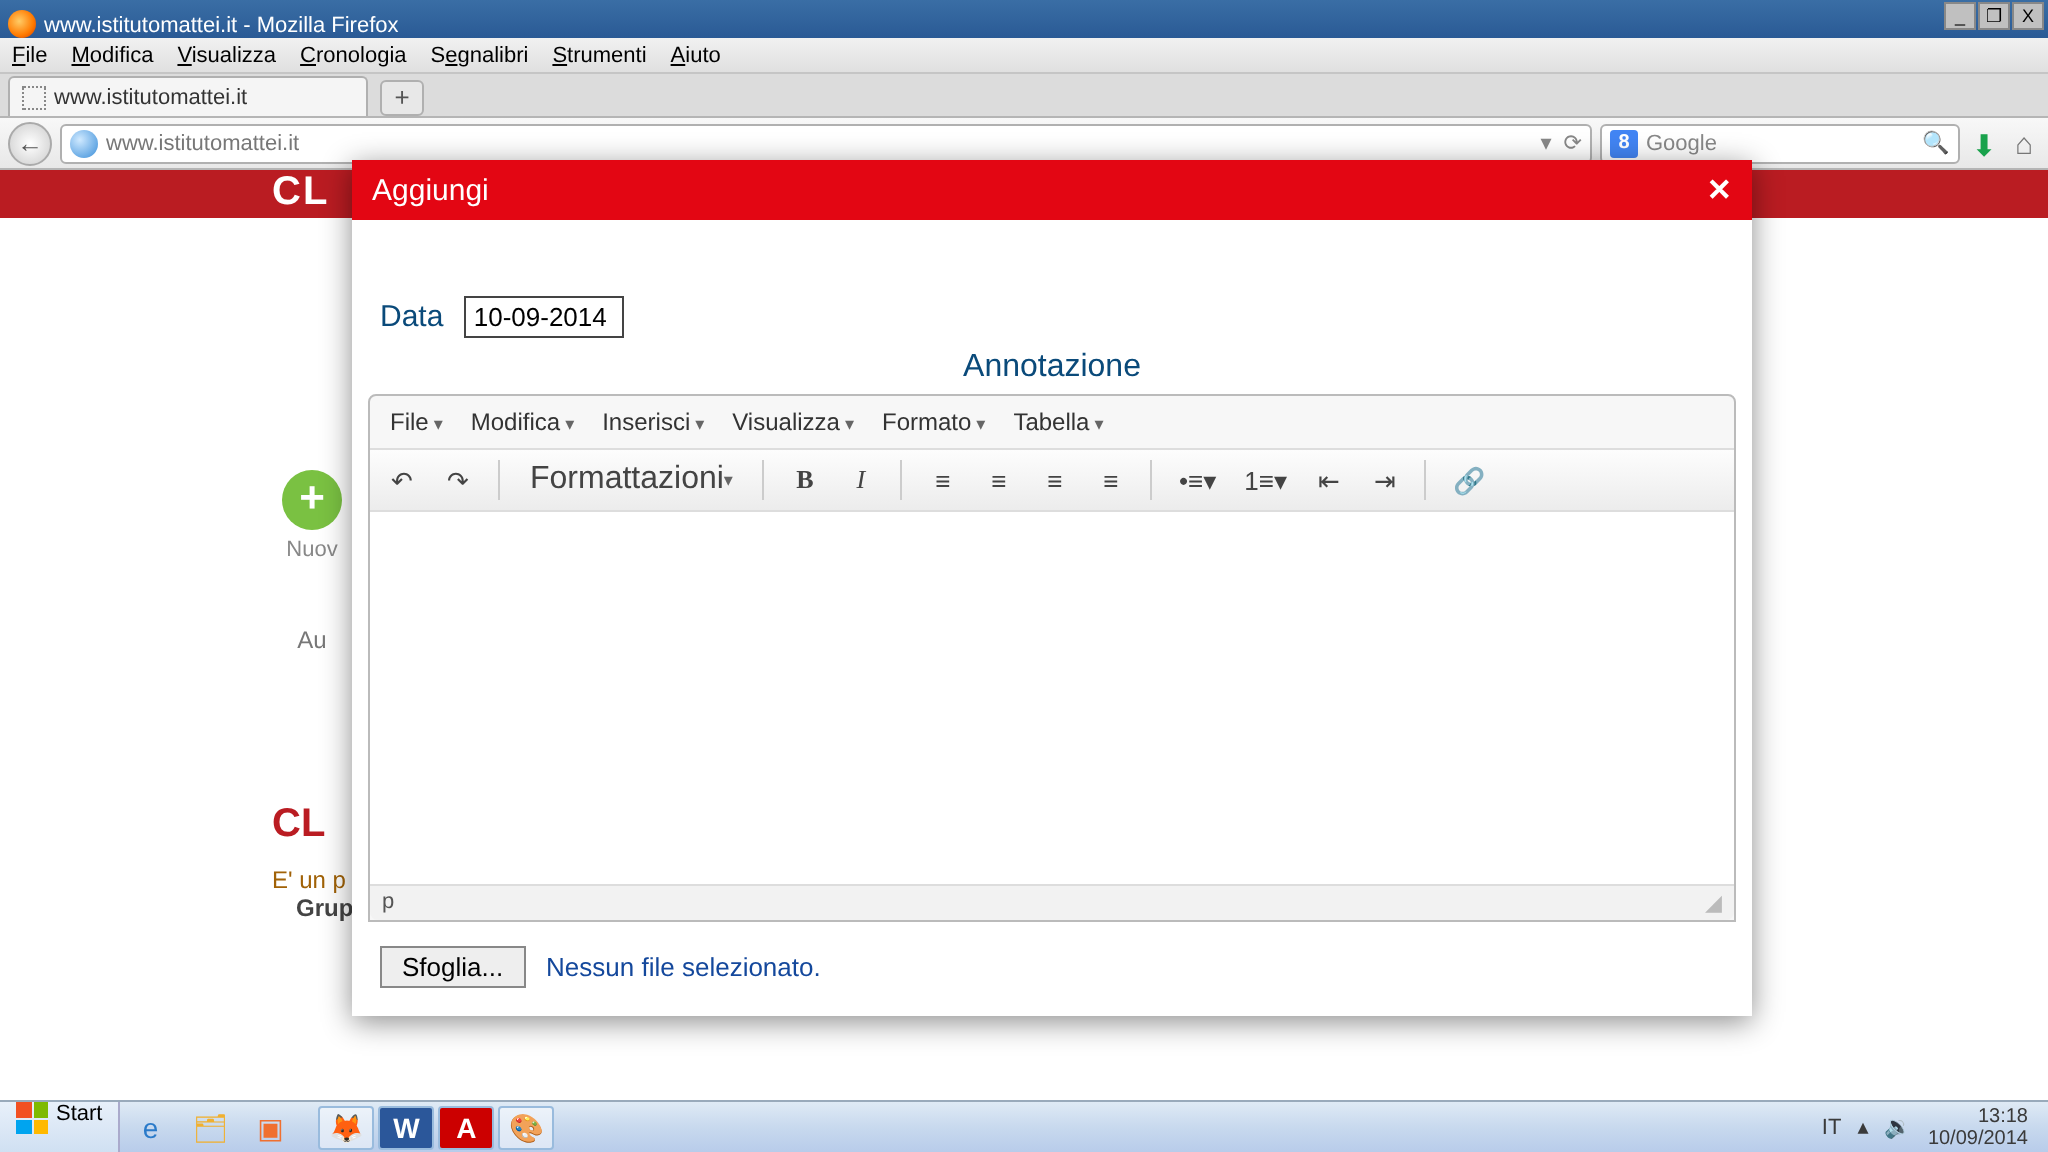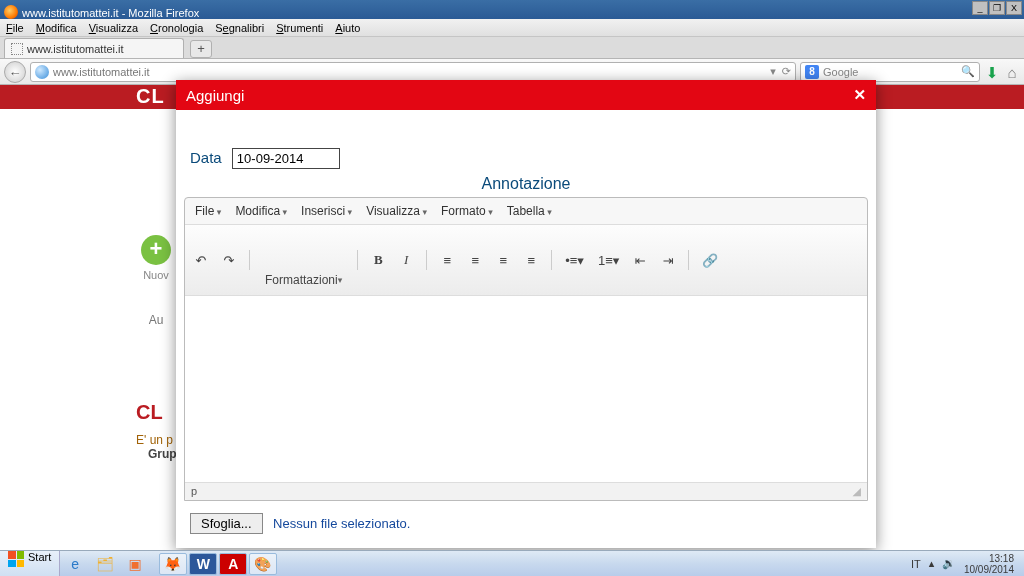"10-09-2014" .datarow input { width: 108px -> 80px }
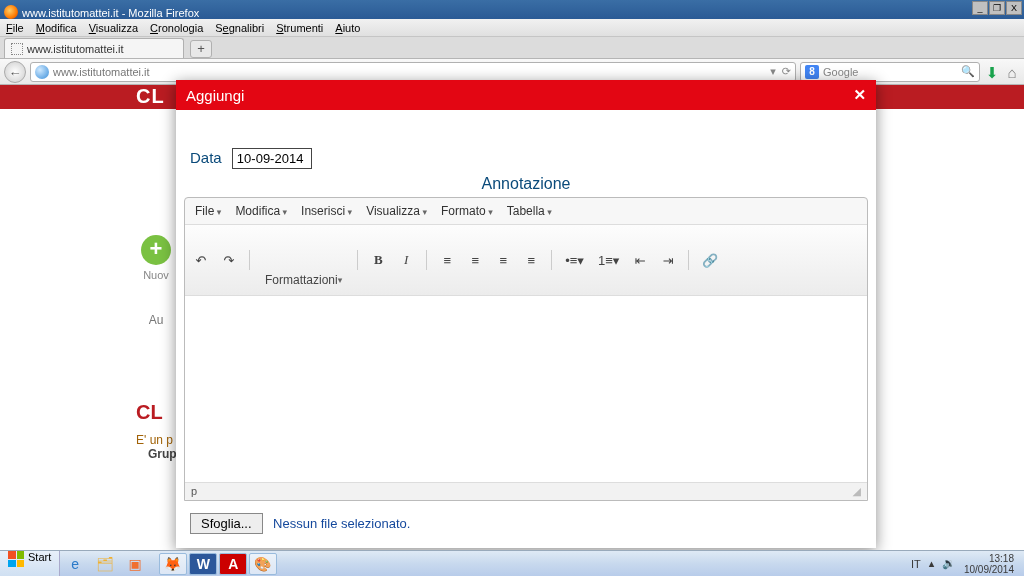"Formattazioni" .formatdd { font-size: 12px -> 16px; margin-top: 40px -> none }
